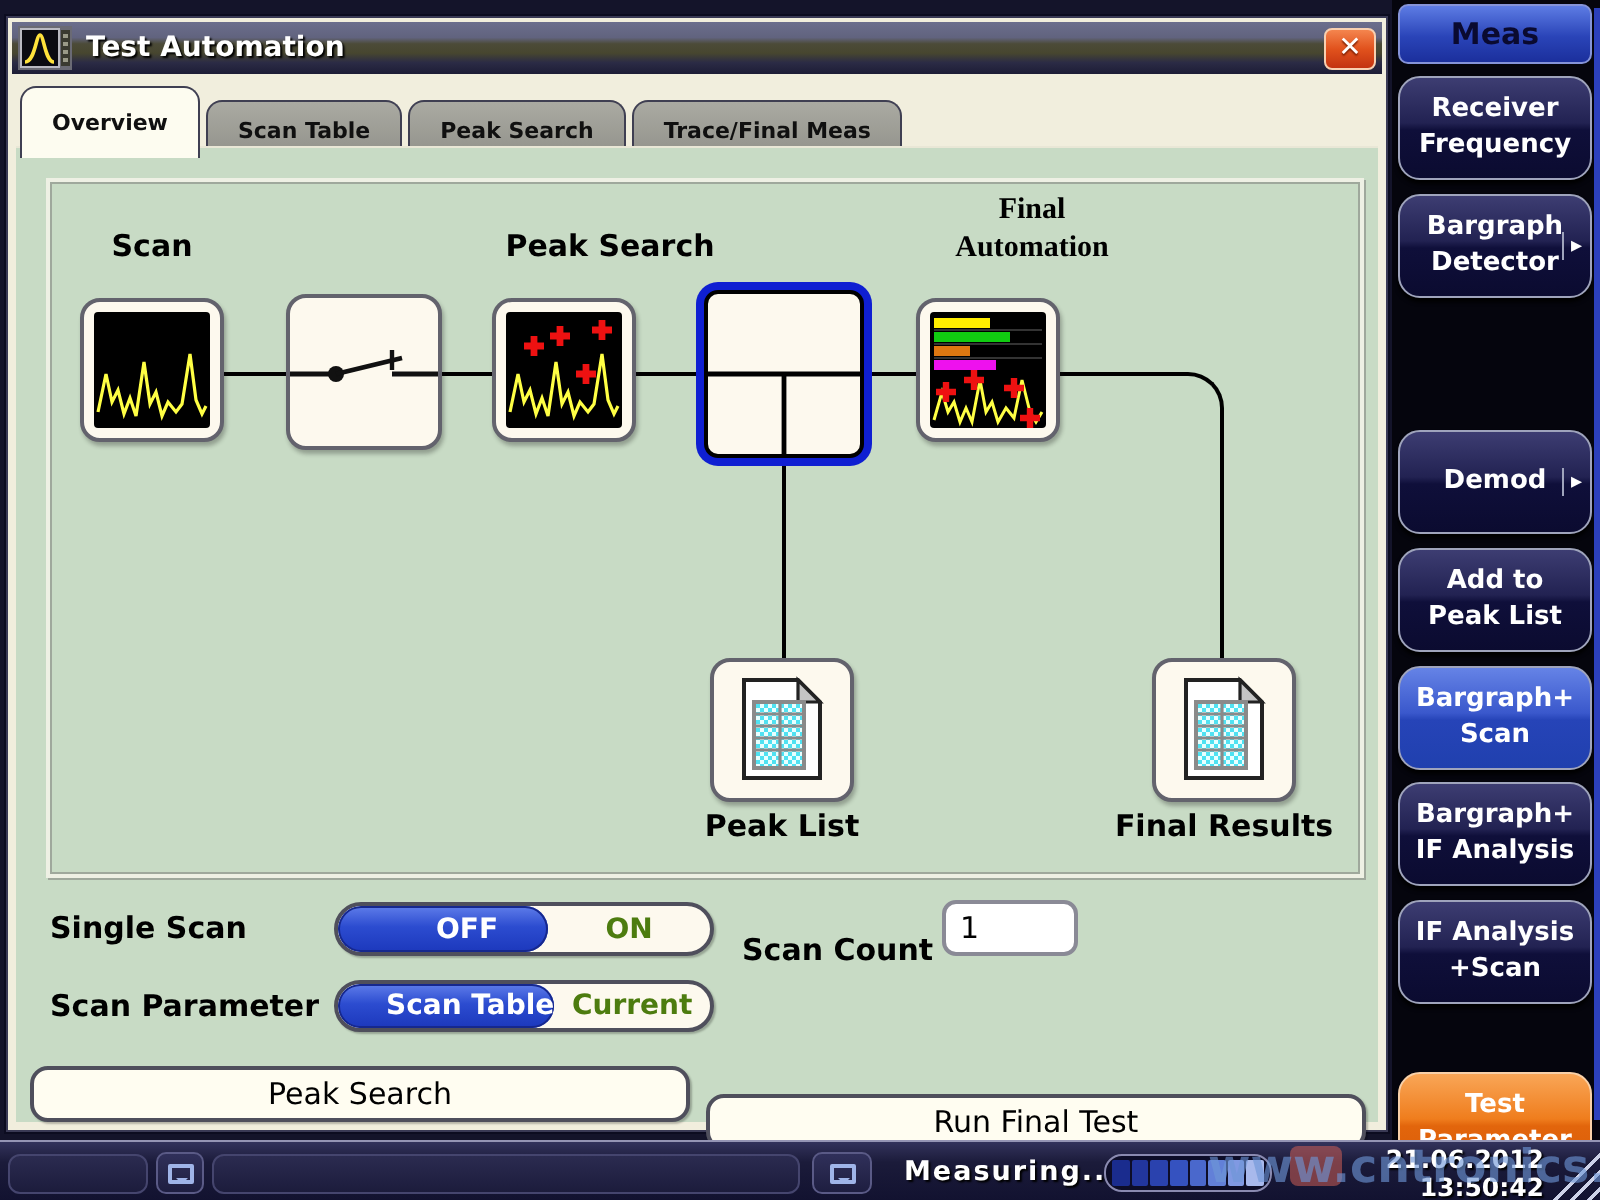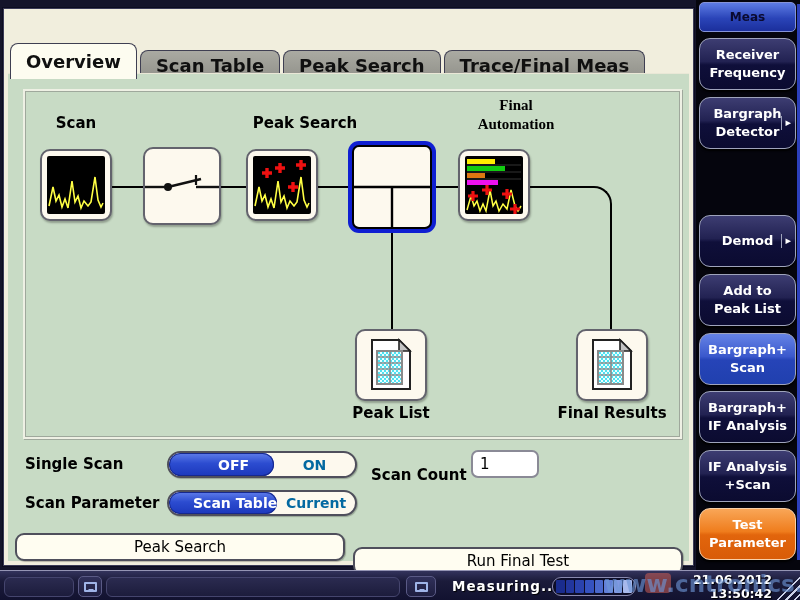"Test Automation" div.titlebar { html: none -> <div> <svg> <rect></rect> <rect></rect> <path></path> <rect></rect> <rect></rect> <rect></rect> <rect></rect> <rect></rect> </svg> <span>Test Automation</span> <div>✕</div> </div> }
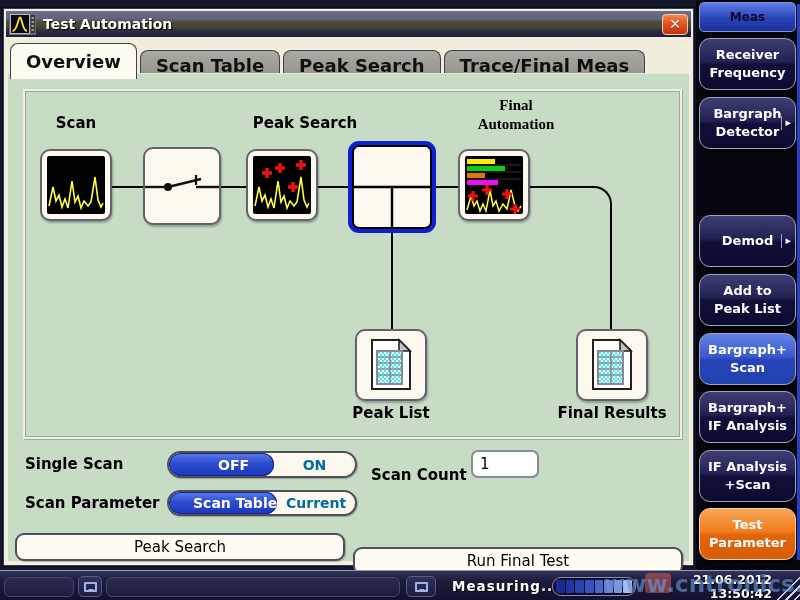"Meas" .menu-header { font-size: 12px -> 15px }
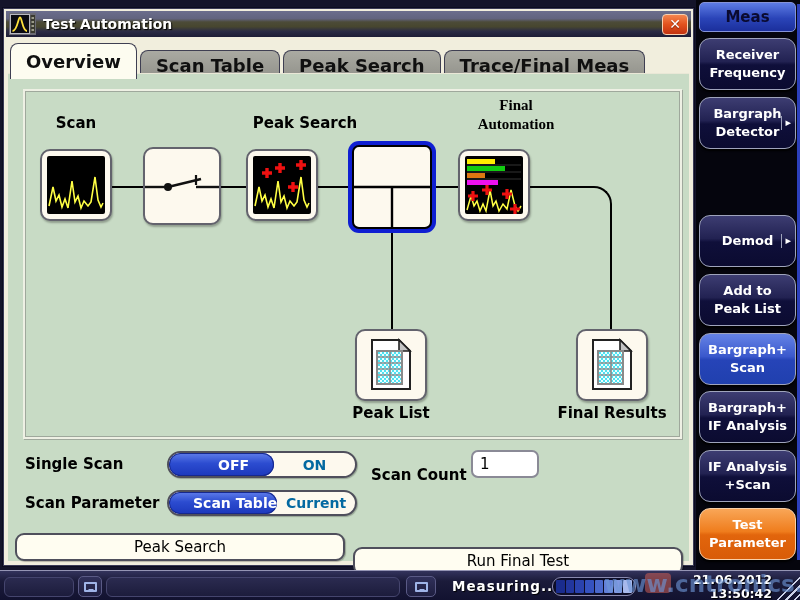"Overview" .tab { font-size: 18px -> 11px }
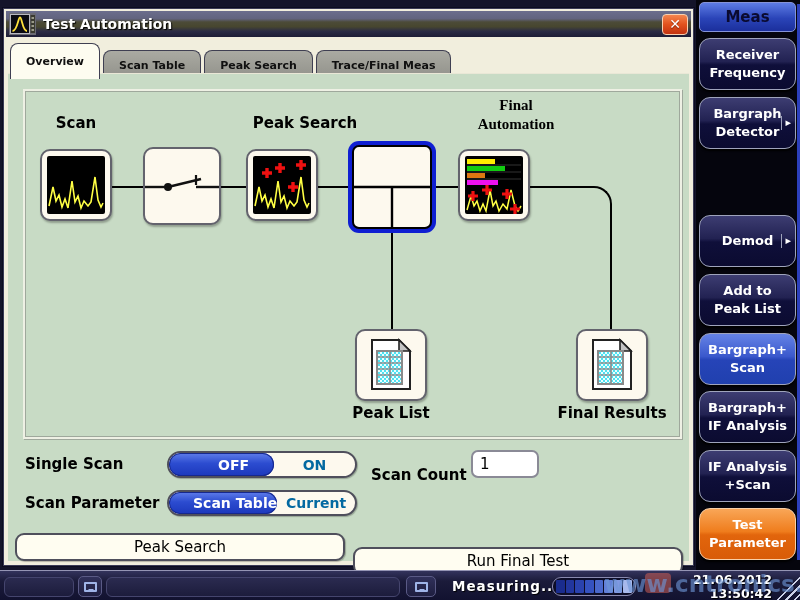"ON" .tg-seg { color: #0369a1 -> #4d7c0f }
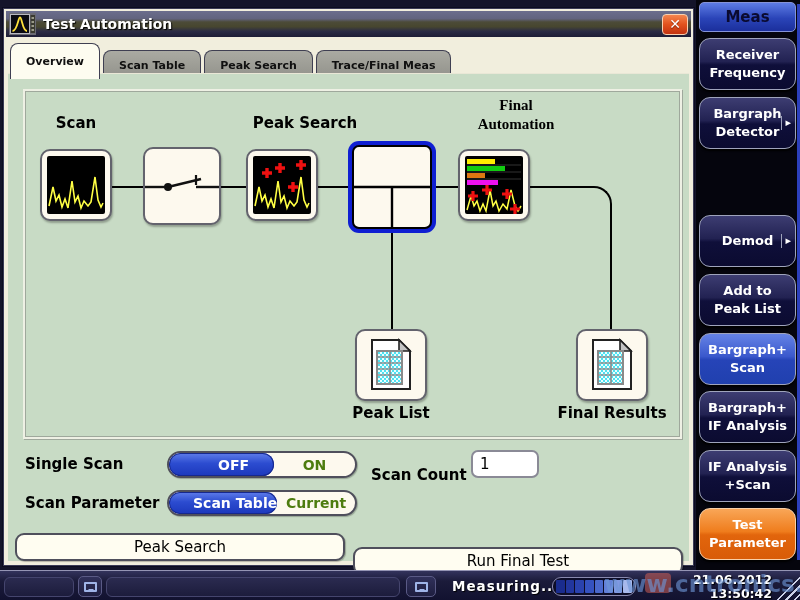"Test" div.menu-btn { top: 508px -> 536px }
